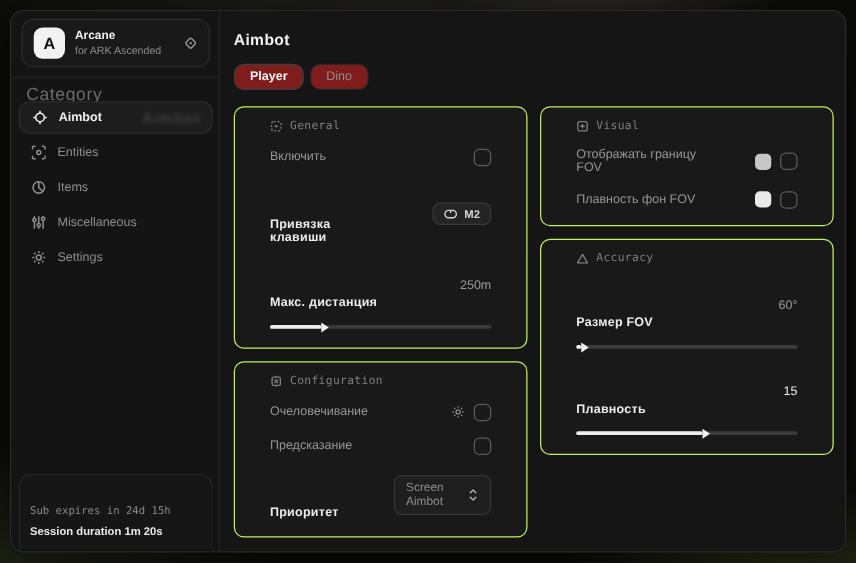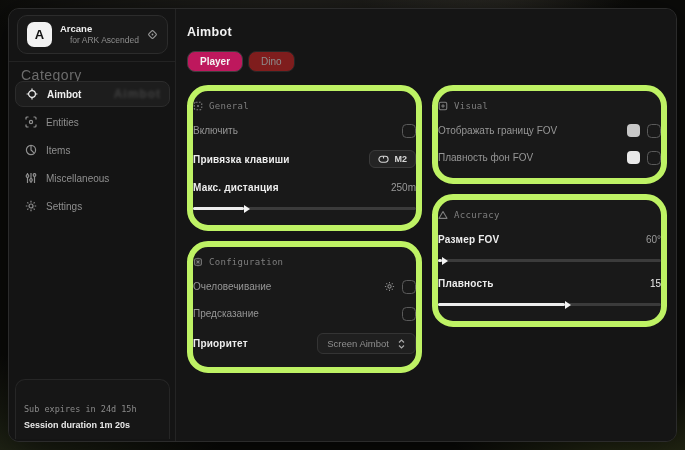"for ARK Ascended" .brand-sub { text-align: right -> none }
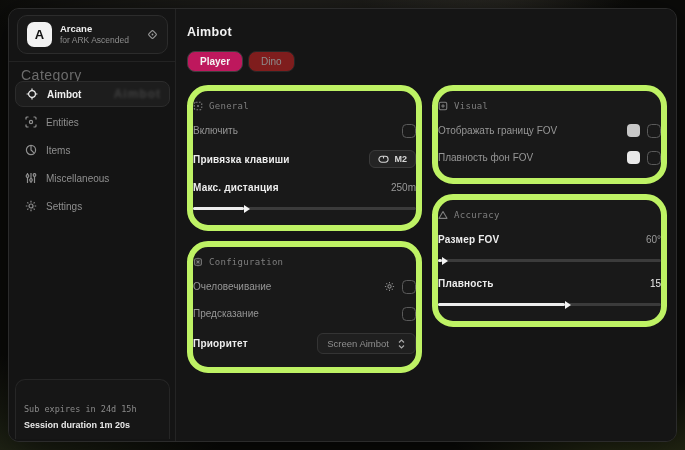"Player" .tab.active { background: #be185d -> #7f1d1d }
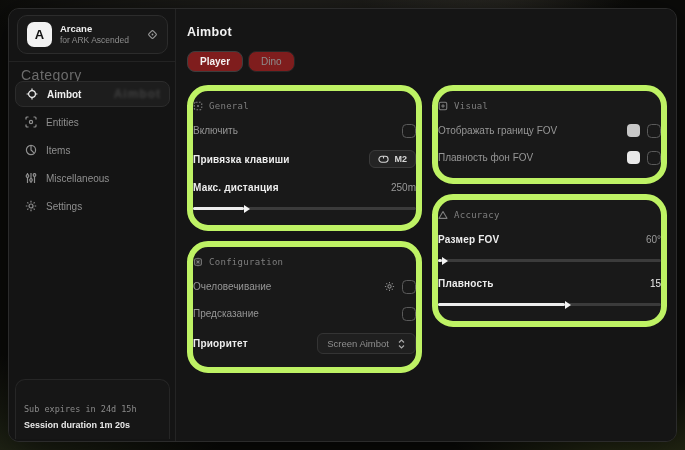"General" .panel { border: 6px solid #bef264 -> 1px solid #bef264; border-radius: 21px -> 8px; padding: 10px 0 13px -> 10px 28px 13px }
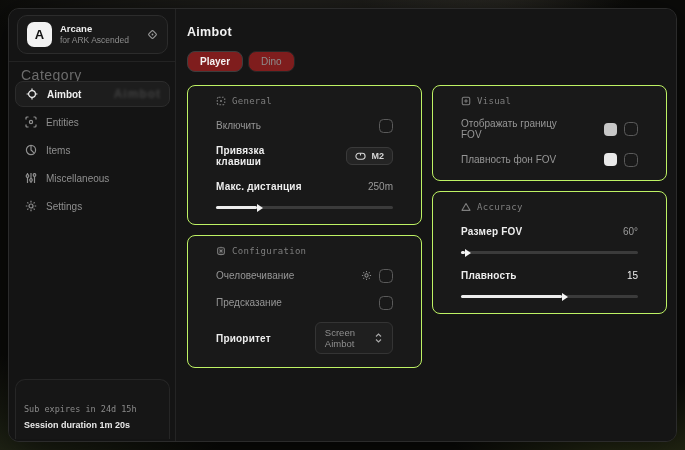"Привязка клавиши" .lbl.bright { margin-top: none -> 29px }
